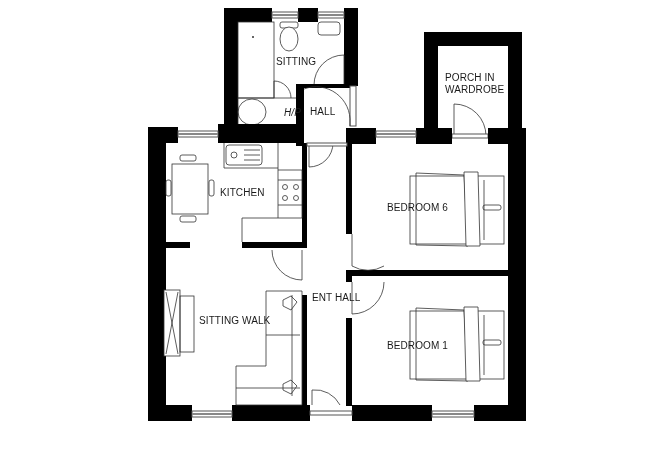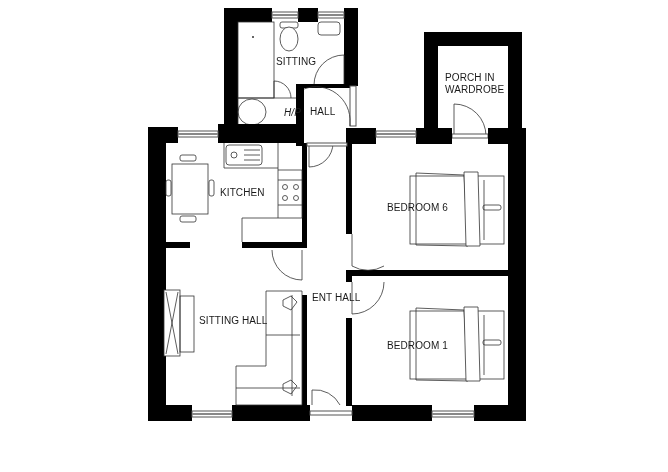"SITTING HALL" div.lbl { text: HALL -> WALK }
